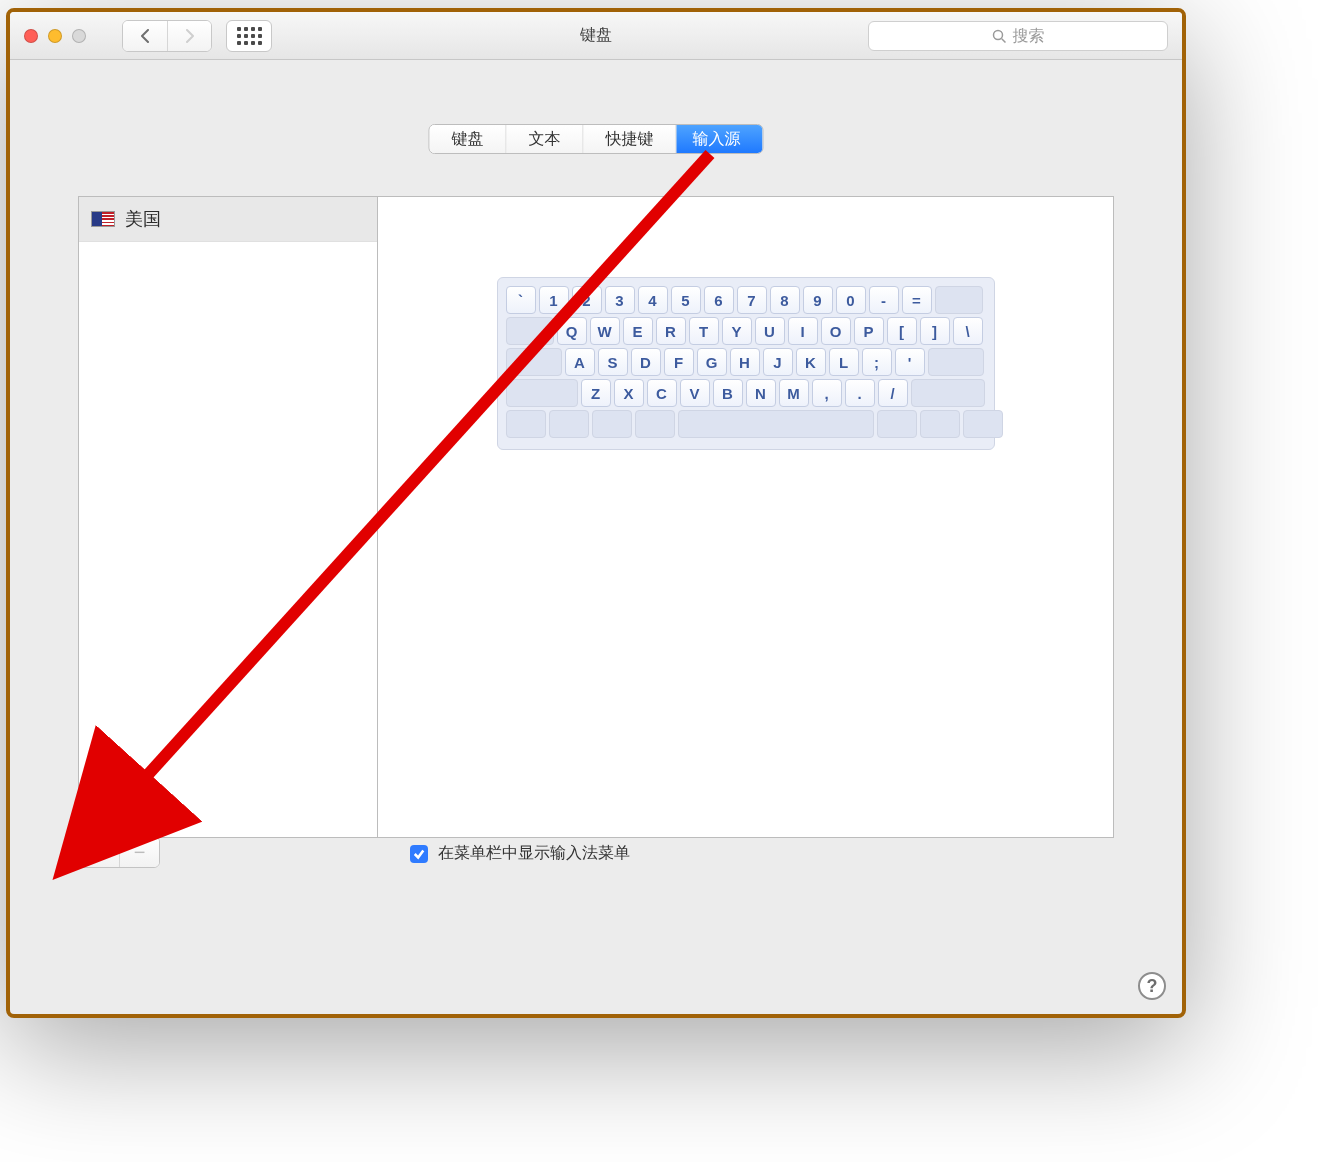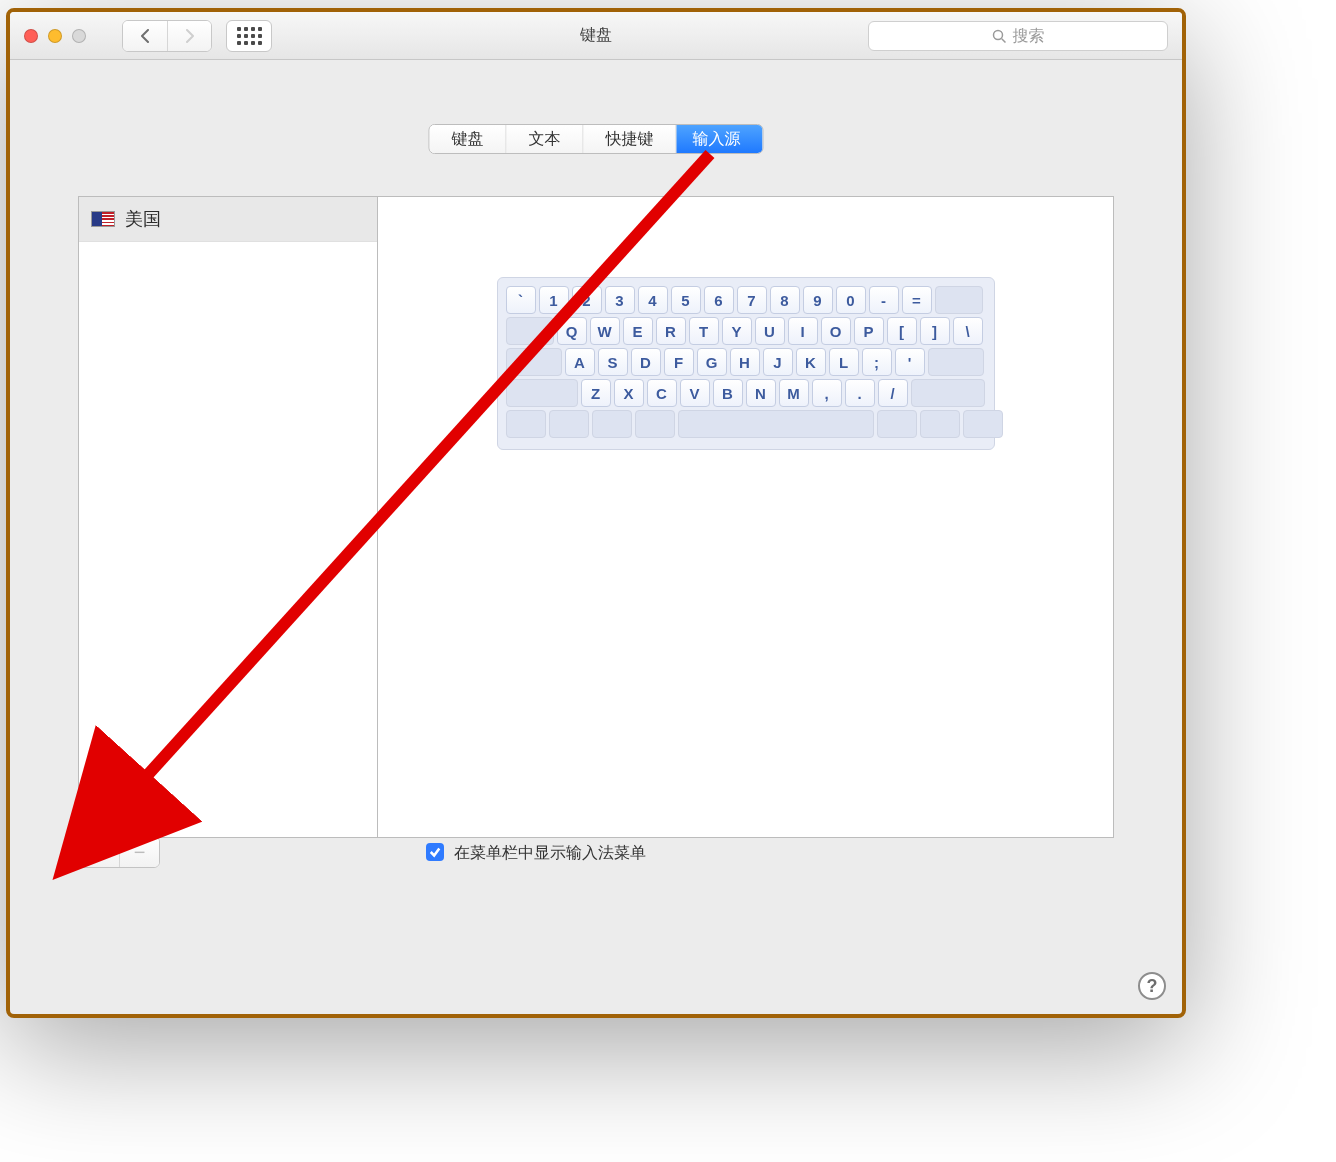"在菜单栏中显示输入法菜单" .check-row { align-items: none -> center; left: 416px -> 400px }
